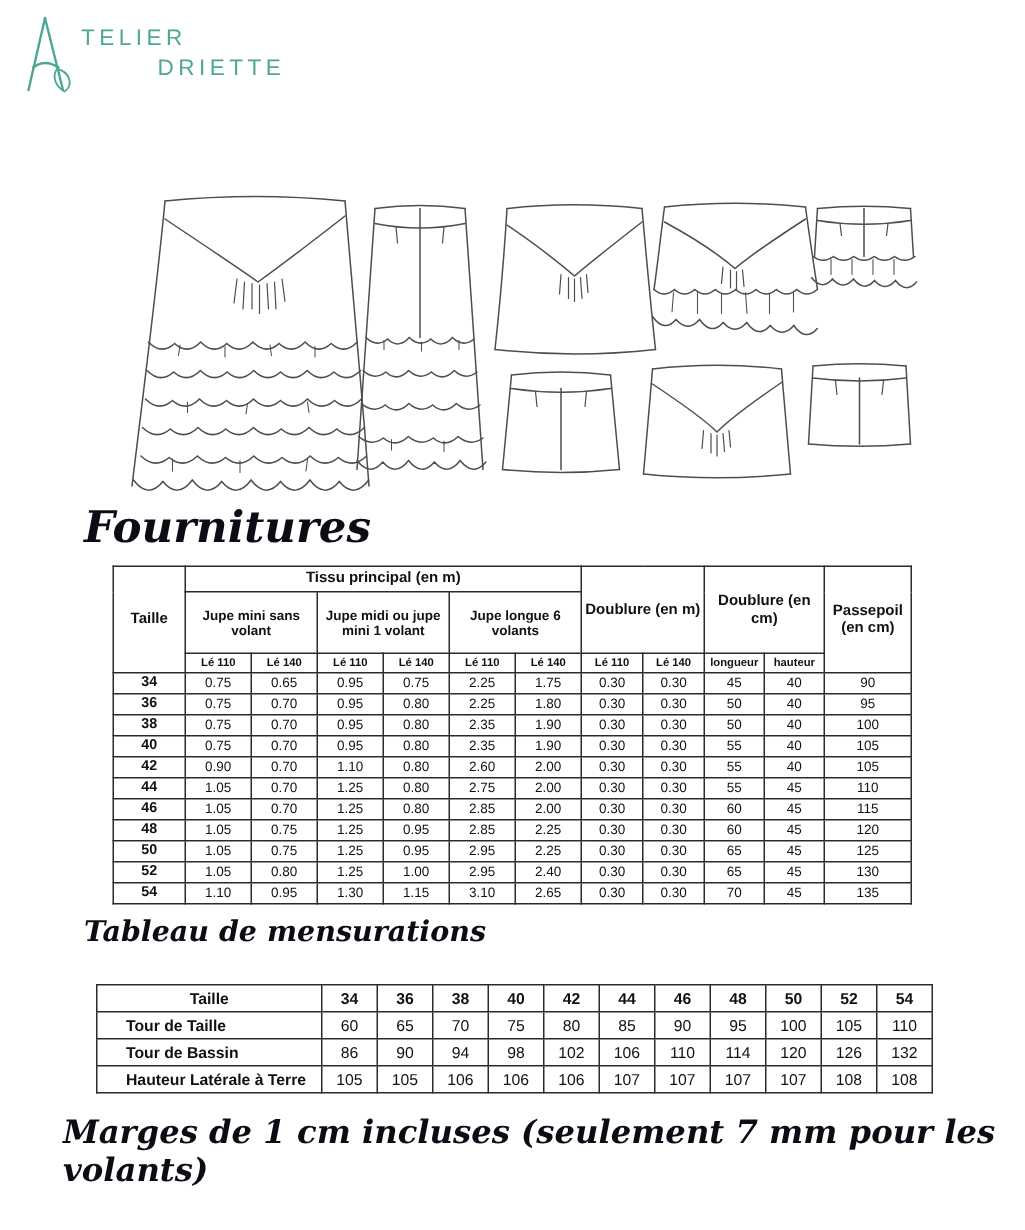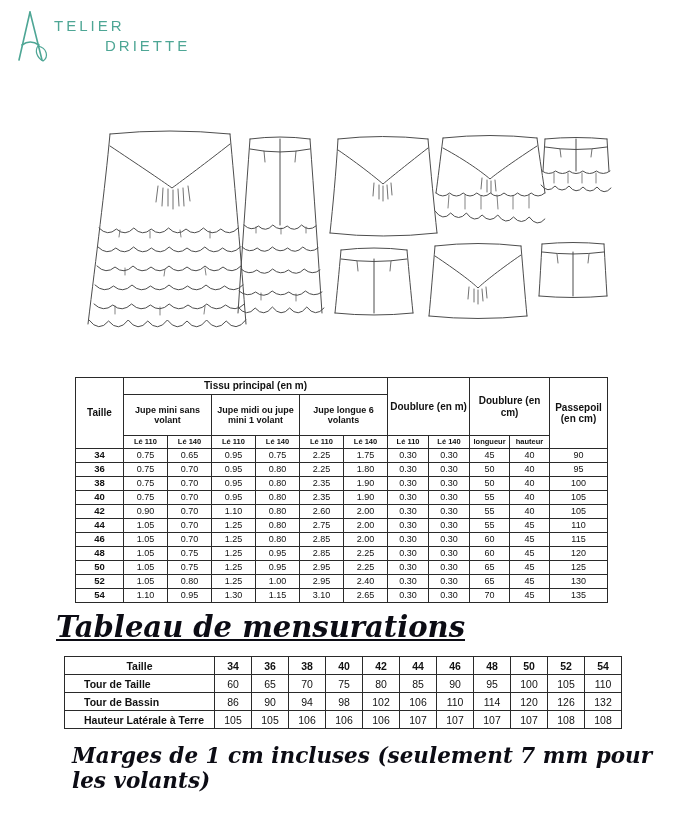"Fournitures" div.h-fournitures { html: none -> <div>Fournitures</div> }
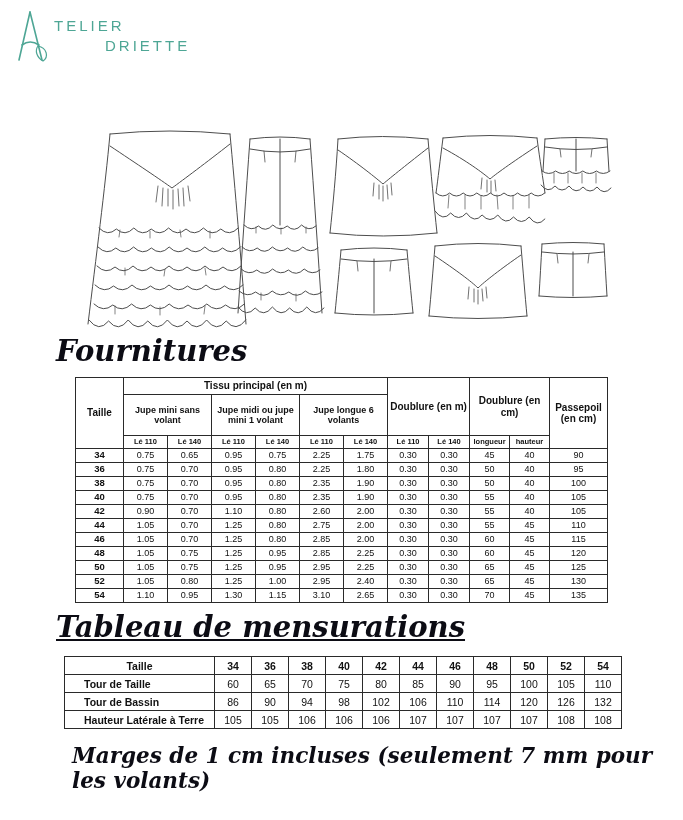"Tableau de mensurations" .h-mensurations { font-size: 29px -> 19px; text-decoration: underline -> none }
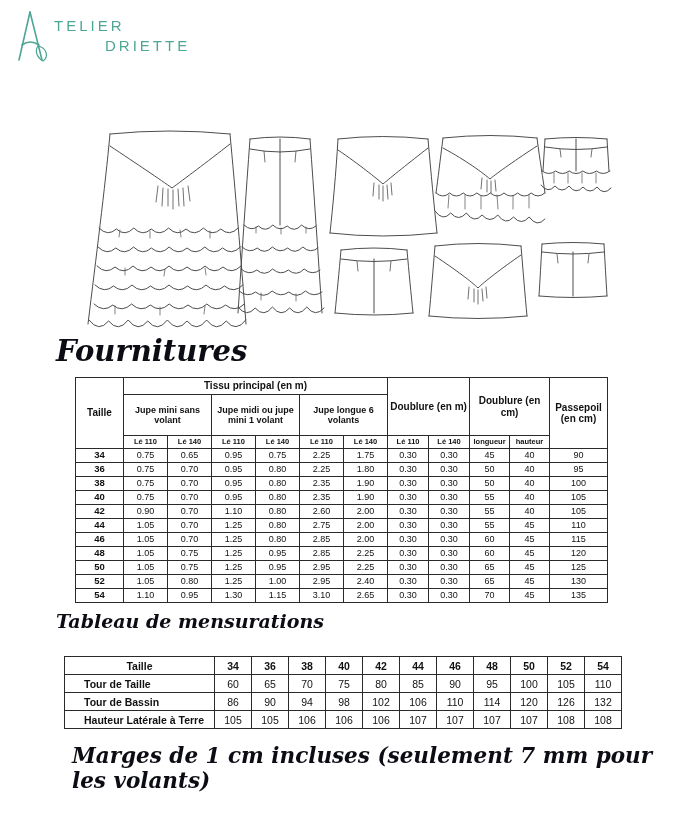"Marges de 1 cm incluses" .footnote { left: 72px -> 42px }
